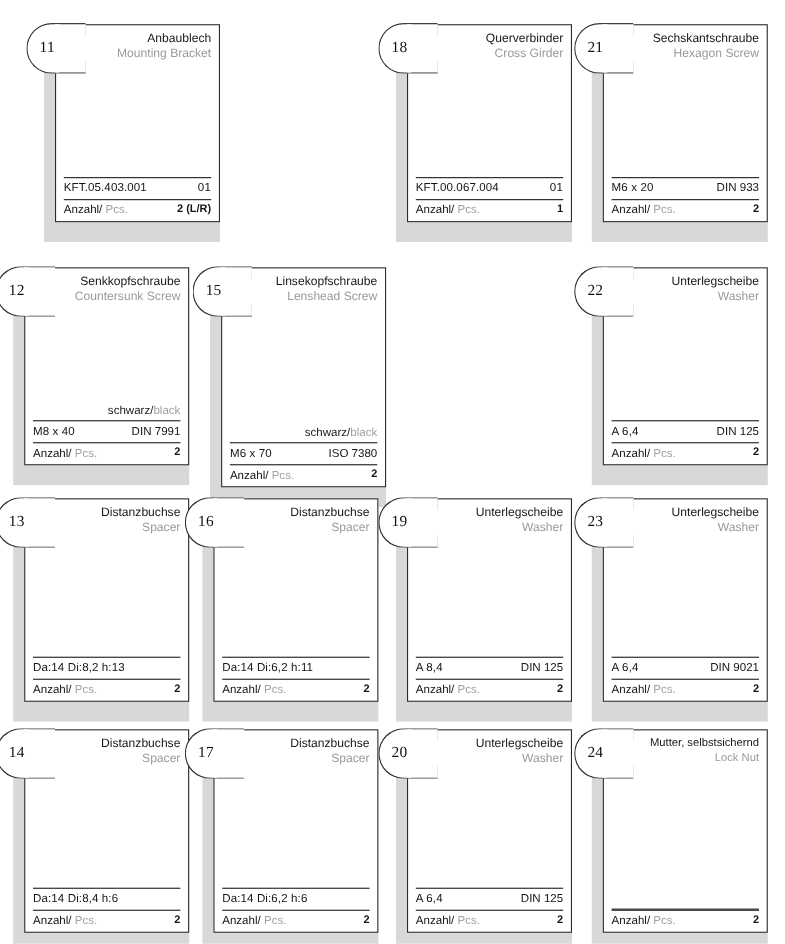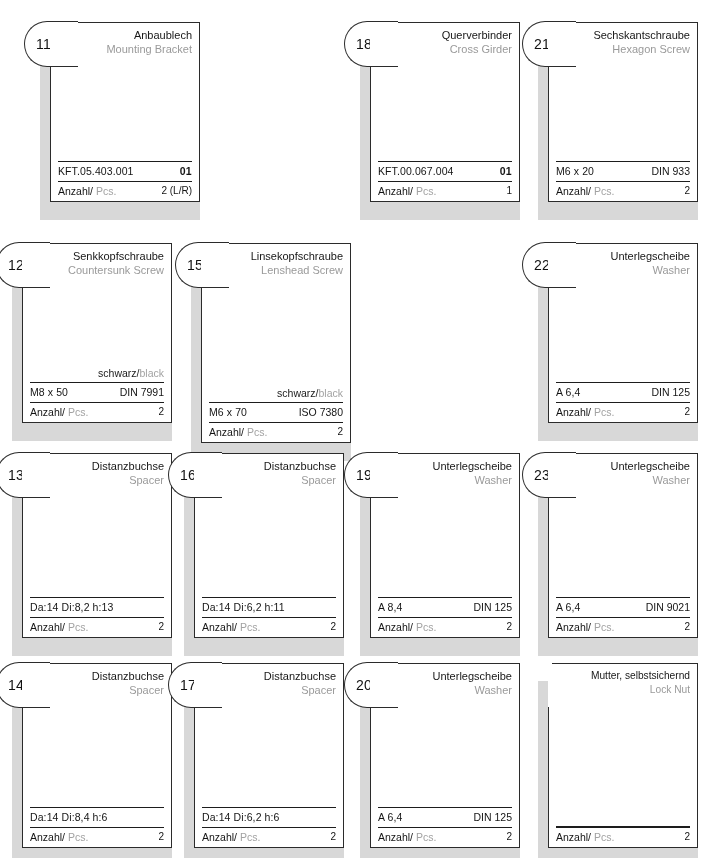"11" .card .badge .num { font-family: none -> Liberation Serif, serif }
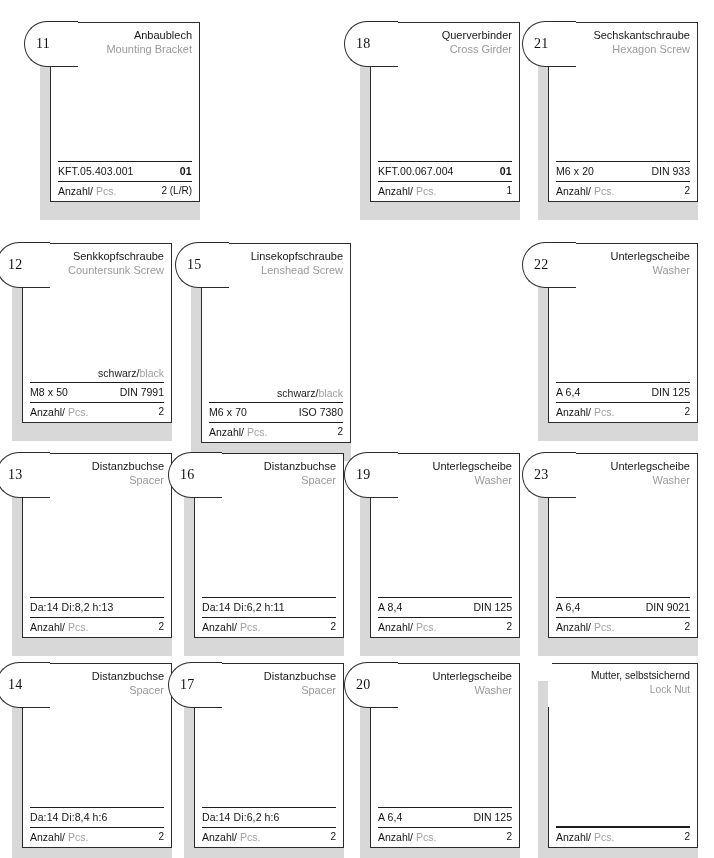"01" .frow .bold { font-weight: bold -> normal }
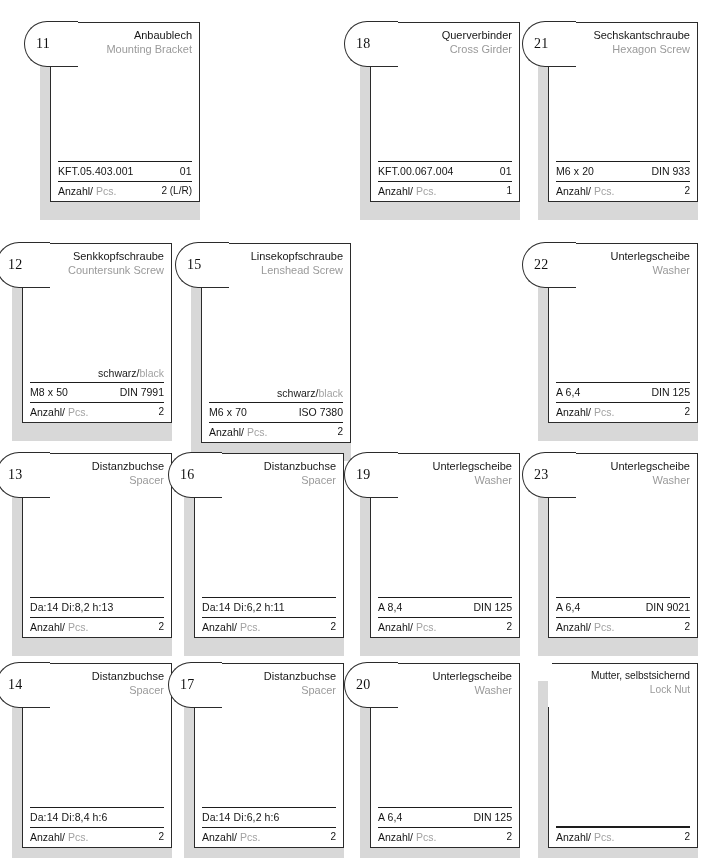"2 (L/R)" .frow.qty .rgt { font-weight: none -> bold }
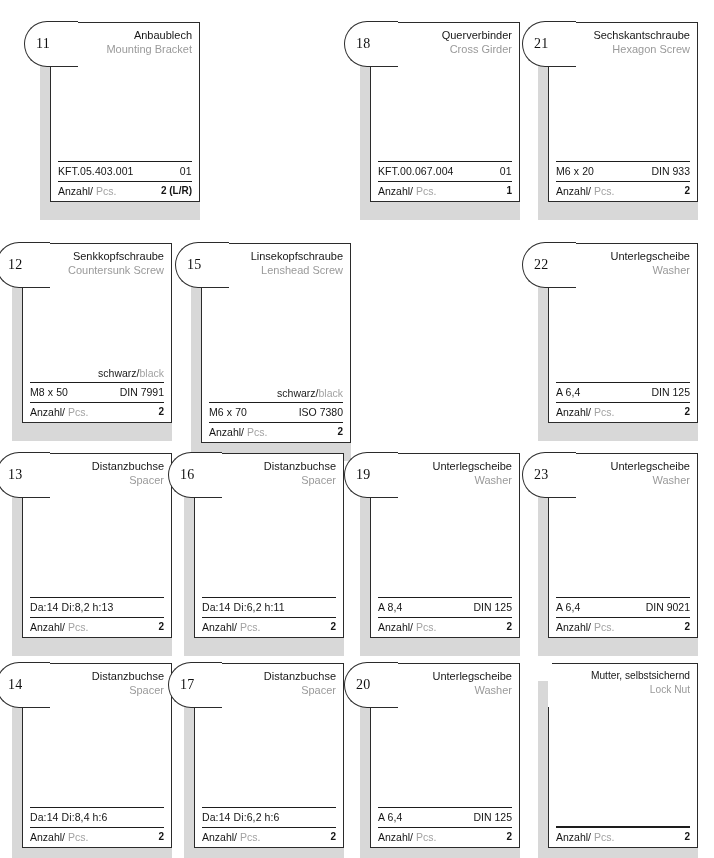"M8 x 50" span.lft { text: 50 -> 40 }
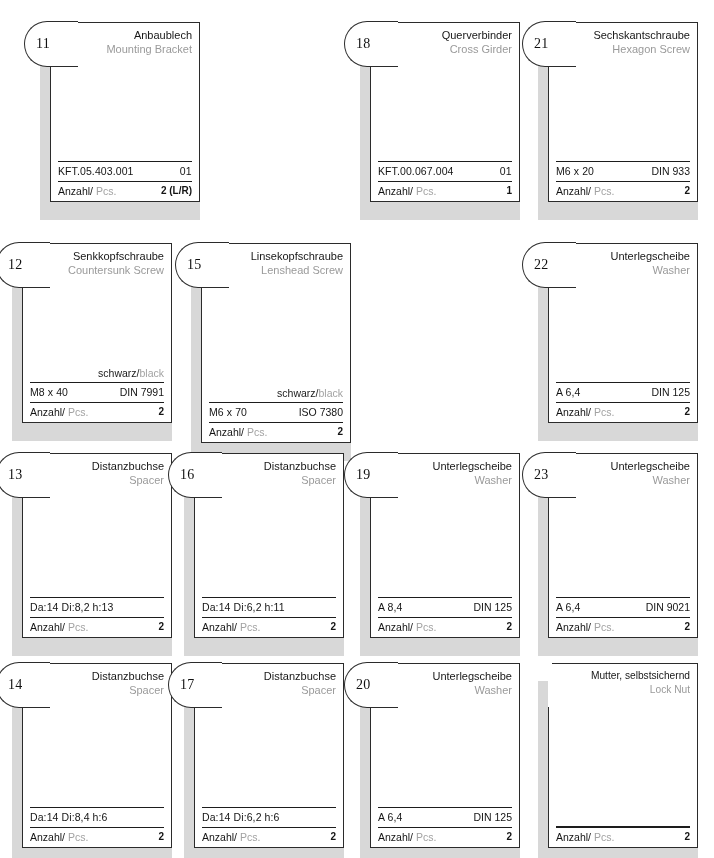"24" div.badge { html: none -> <div> <span>24</span> </div> }
